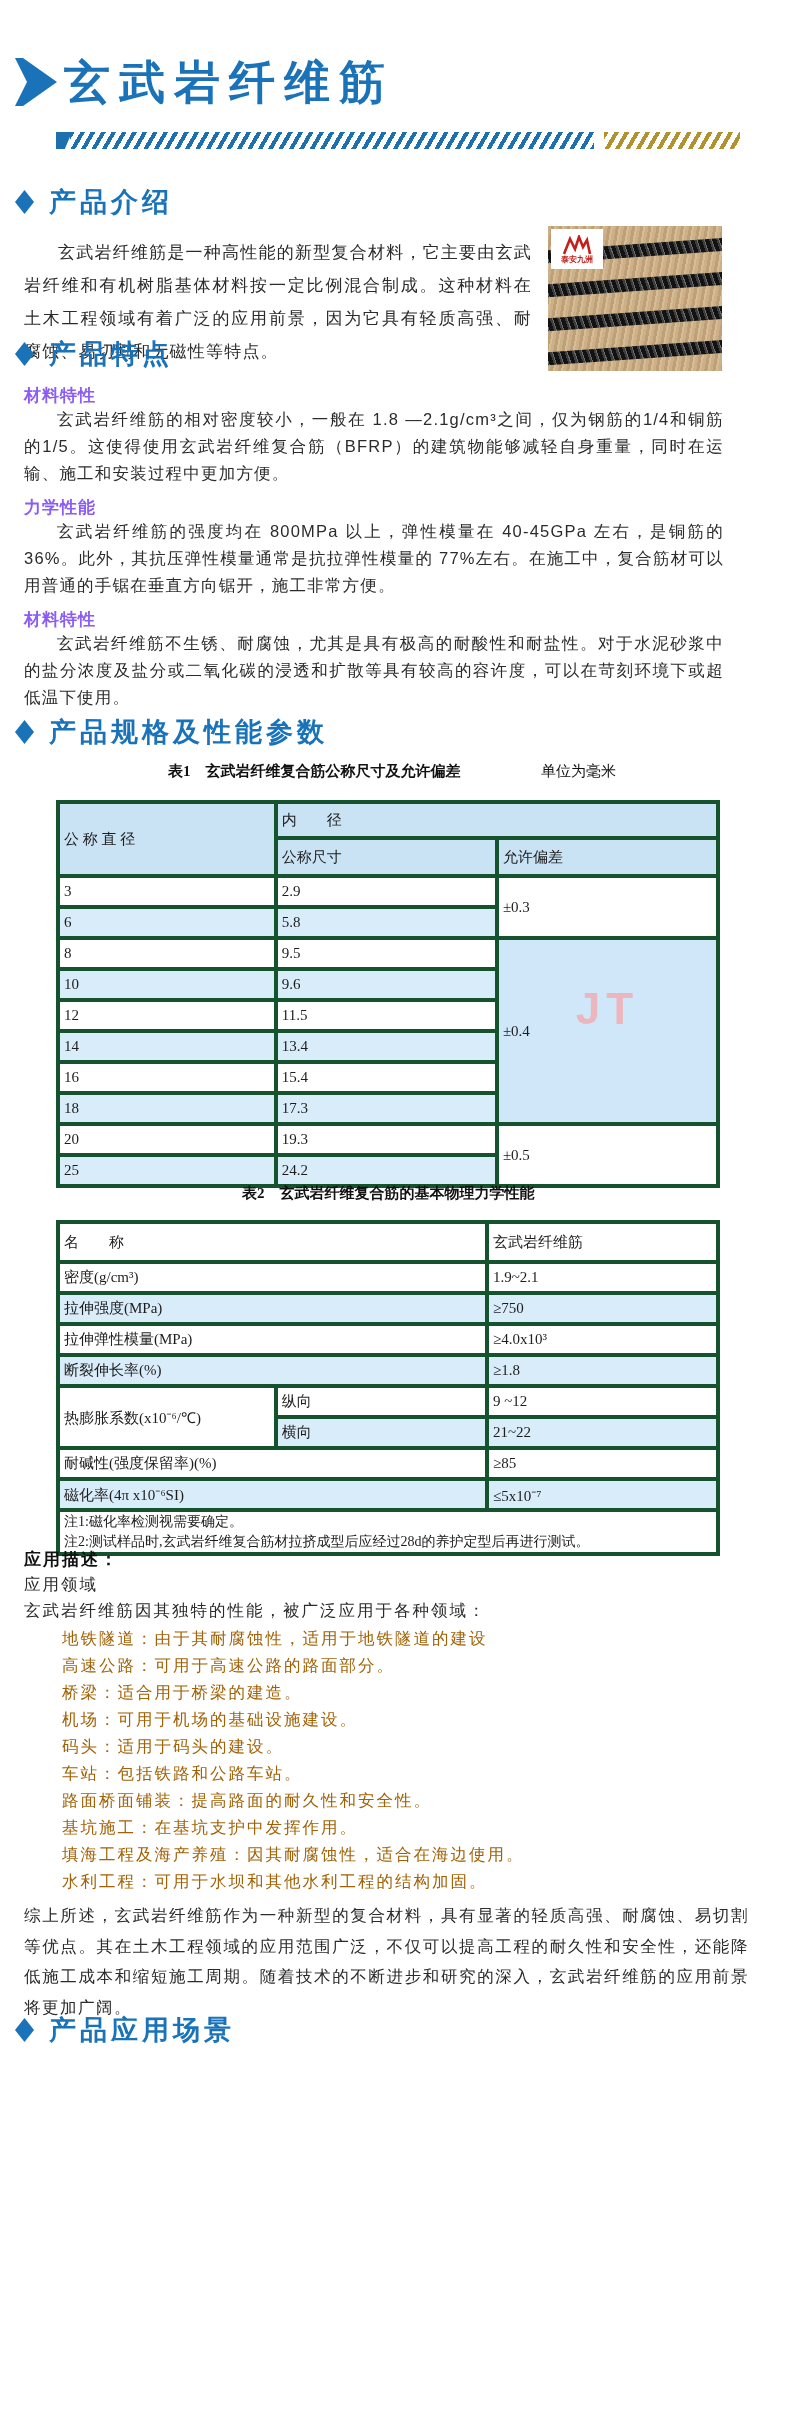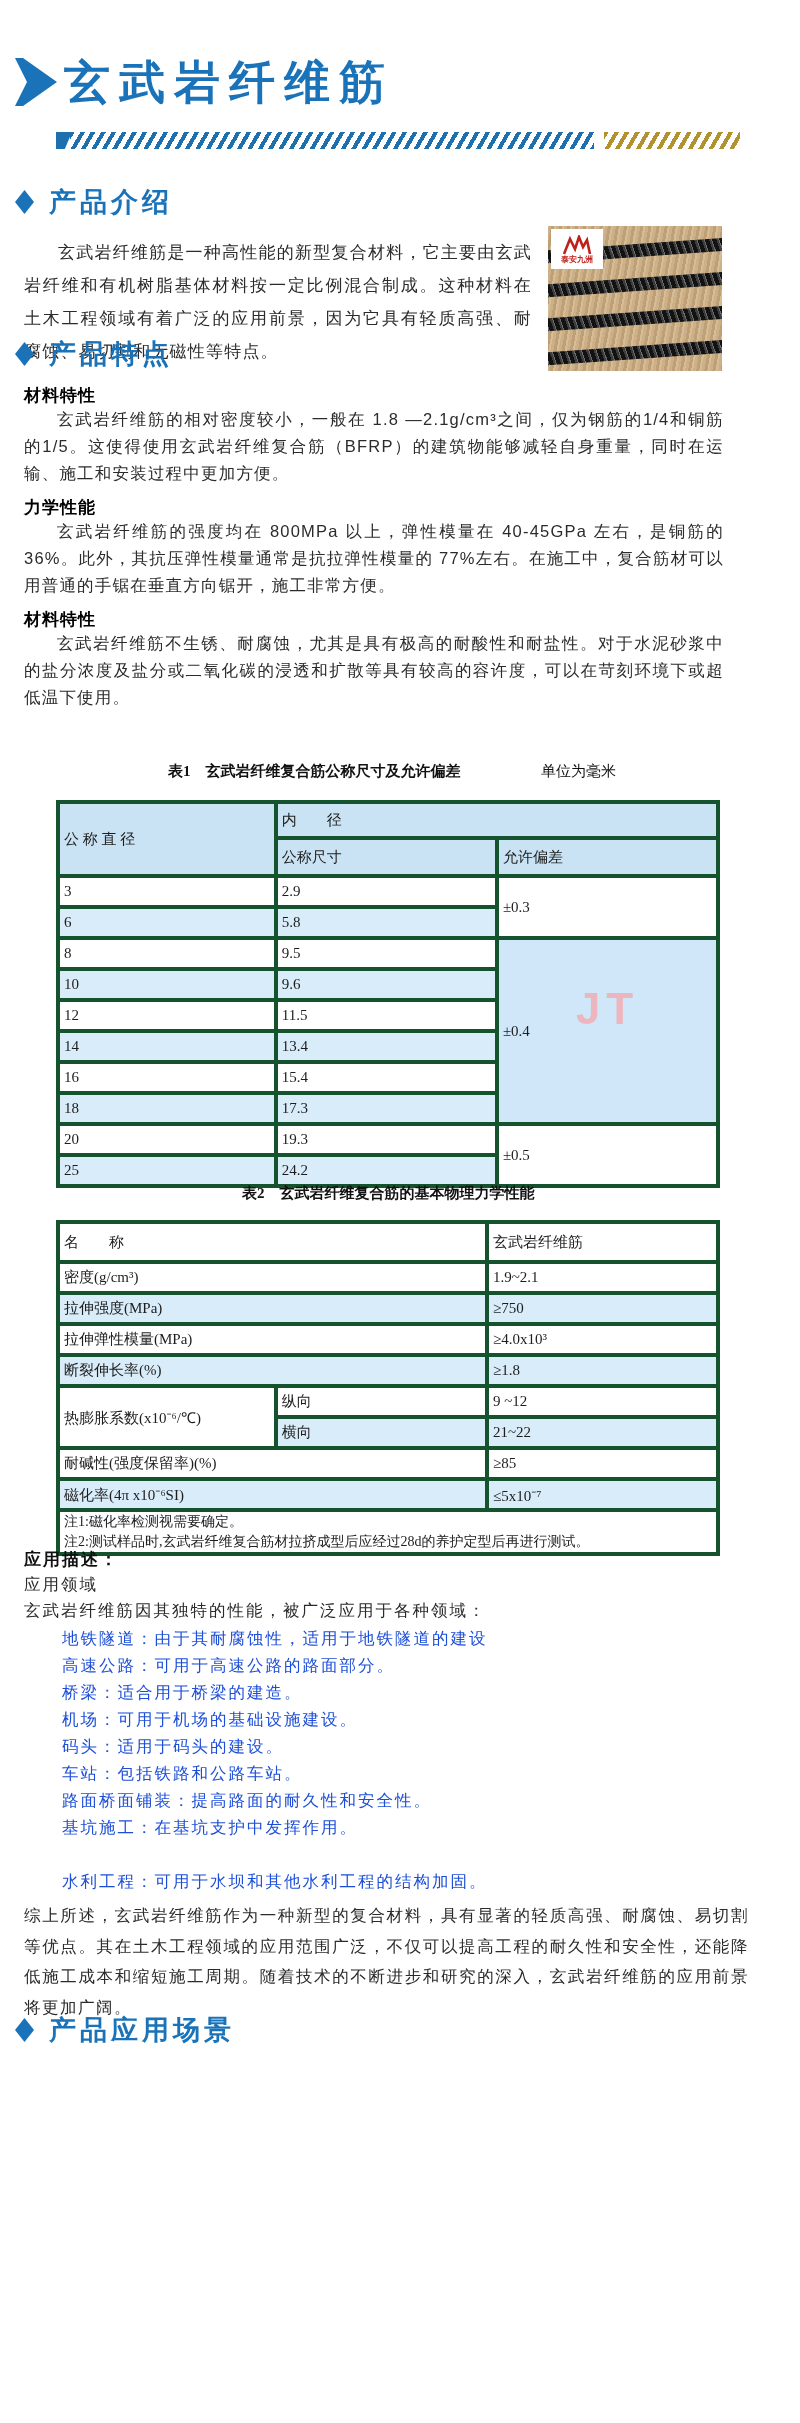"材料特性" .sub-title { color: #000000 -> #8b5cf6 }
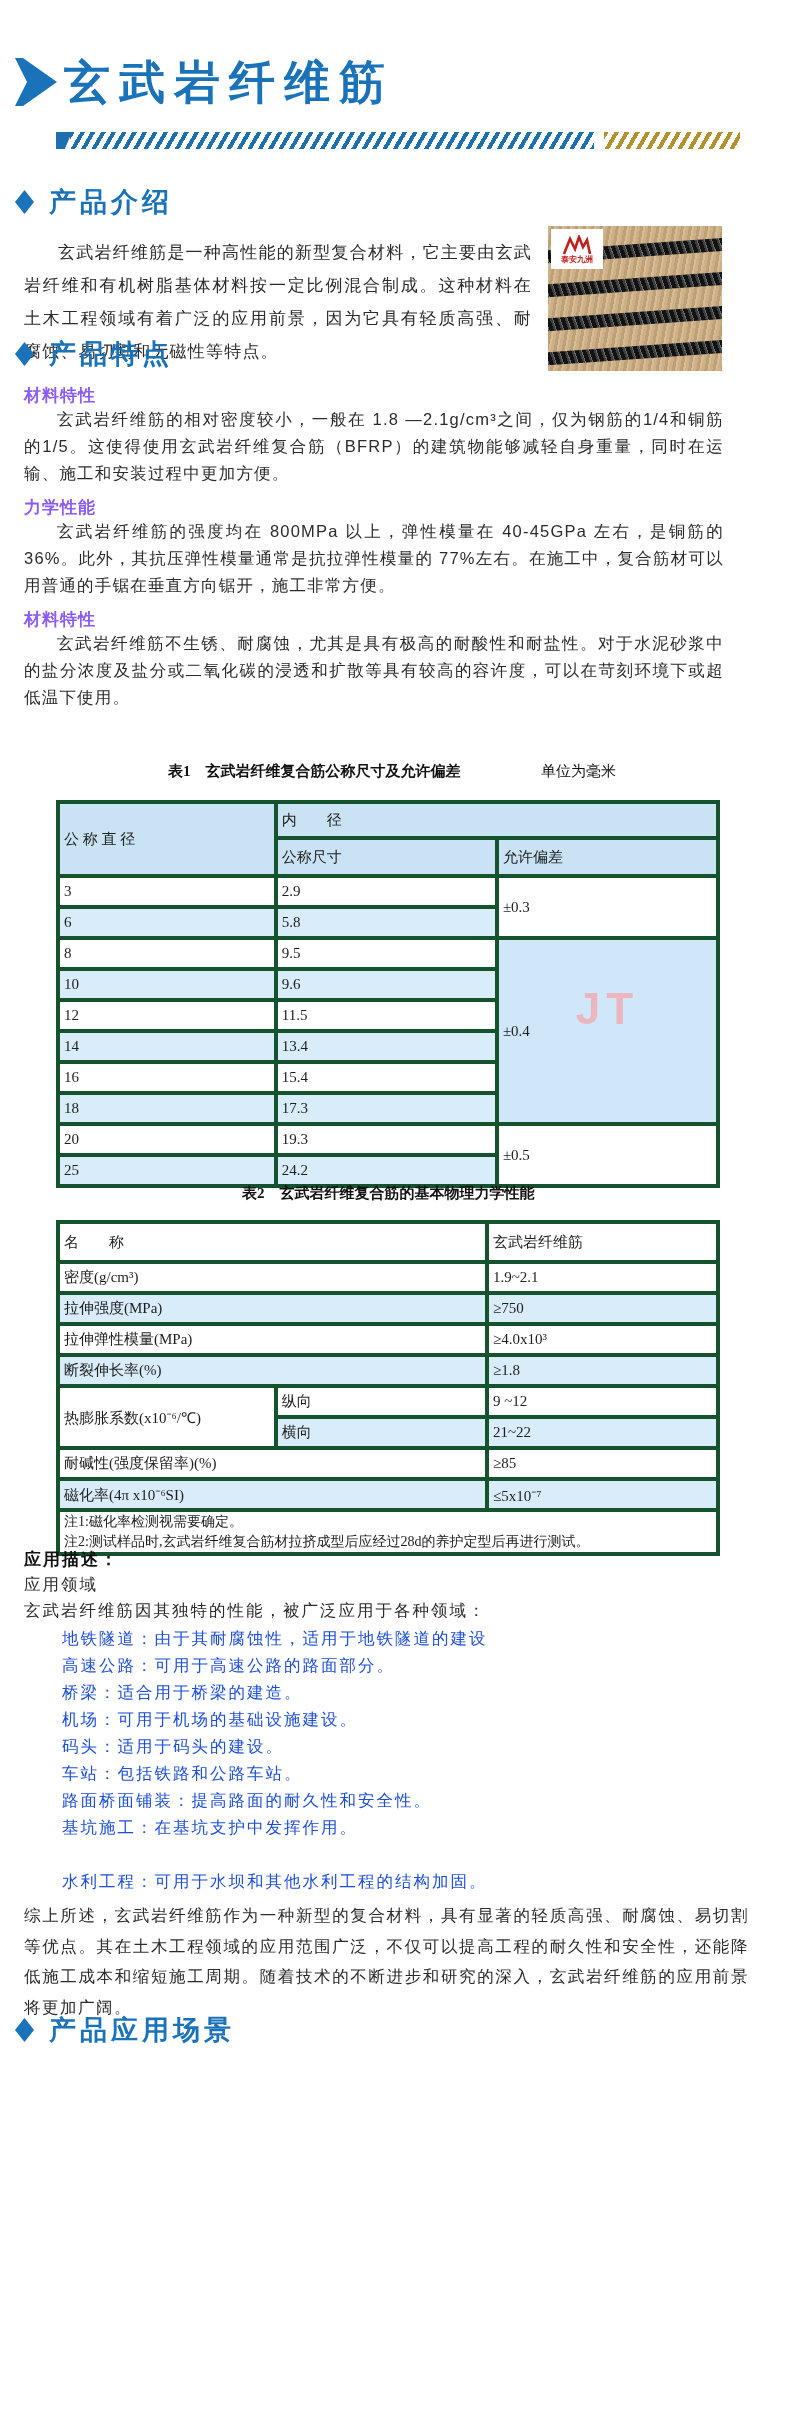"产品规格及性能参数" div.sec-head { html: none -> <div> <div></div> <div>产品规格及性能参数</div> </div> }
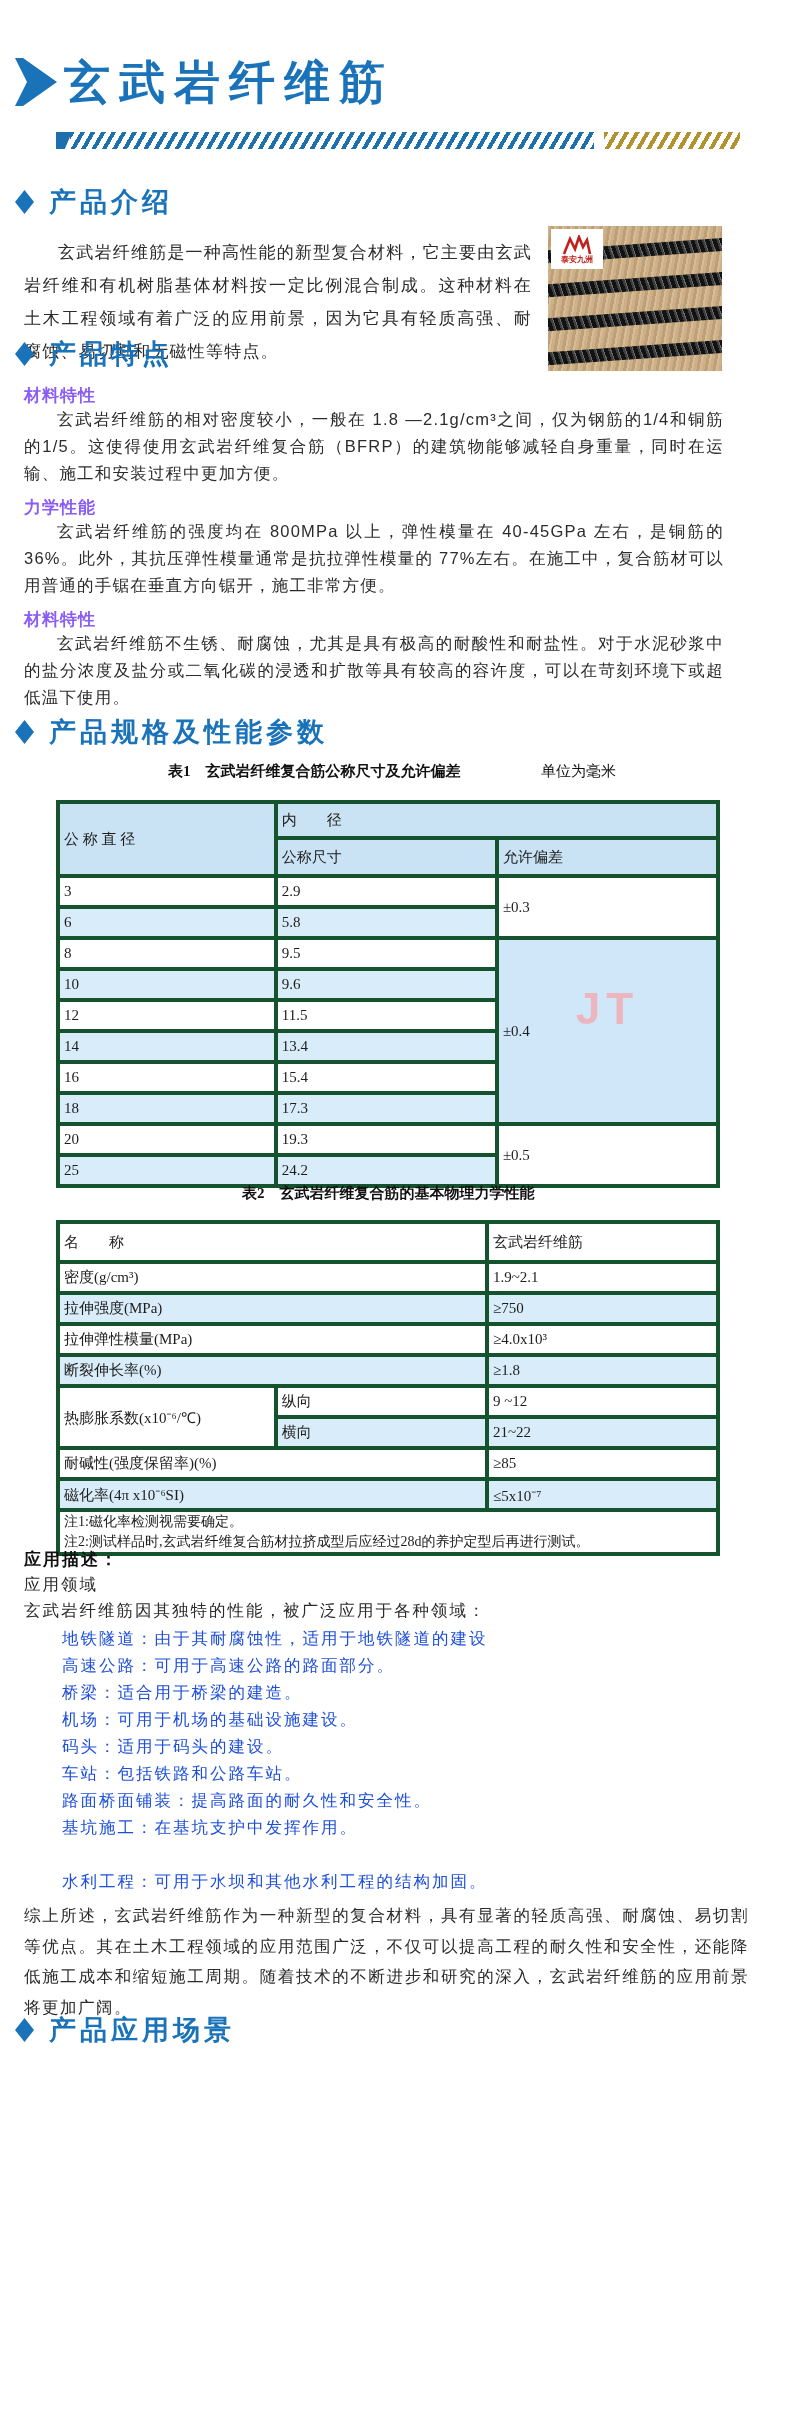"地铁隧道：由于其耐腐蚀性，适用于地铁隧道的建设" .app-item { color: #1d4ed8 -> #a16207 }
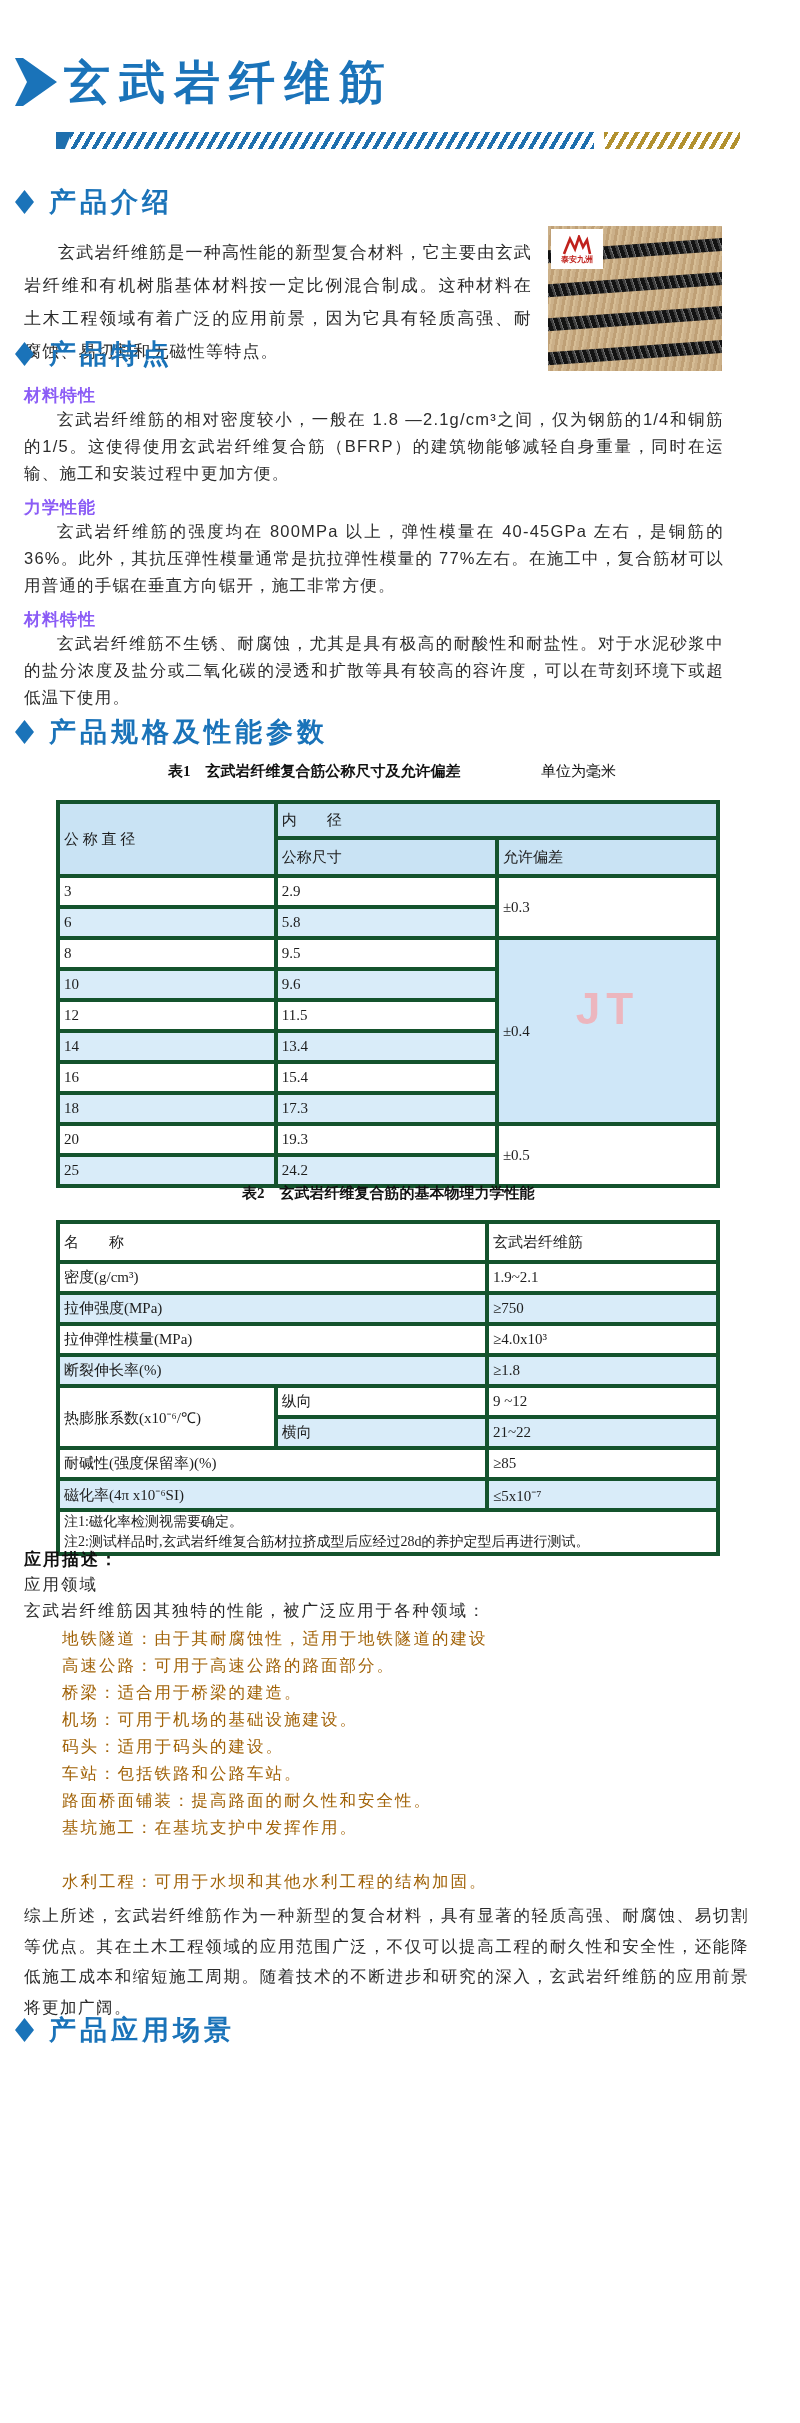"填海工程及海产养殖：因其耐腐蚀性，适合在海边使用。" div.app-item { html: none -> <div>填海工程及海产养殖：因其耐腐蚀性，适合在海边使用。</div> }
